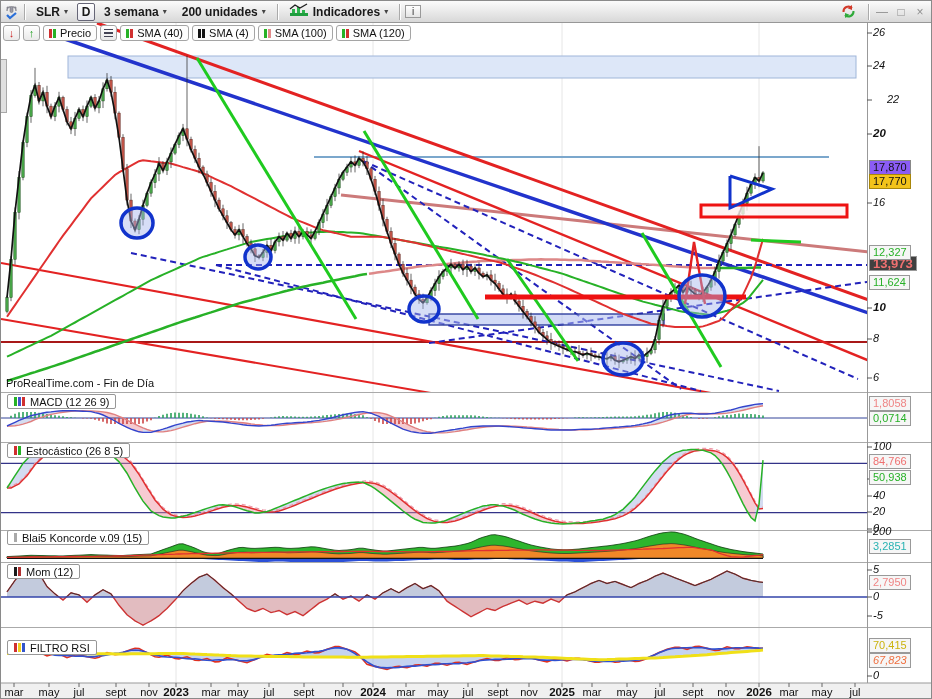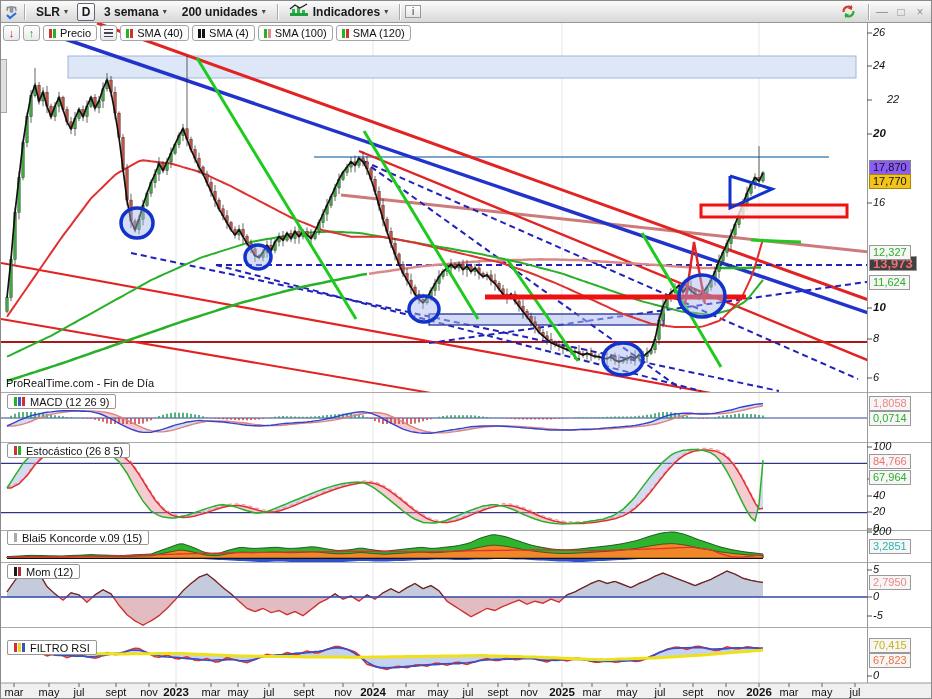"67,964" div.val-box { text: 67,964 -> 50,938 }
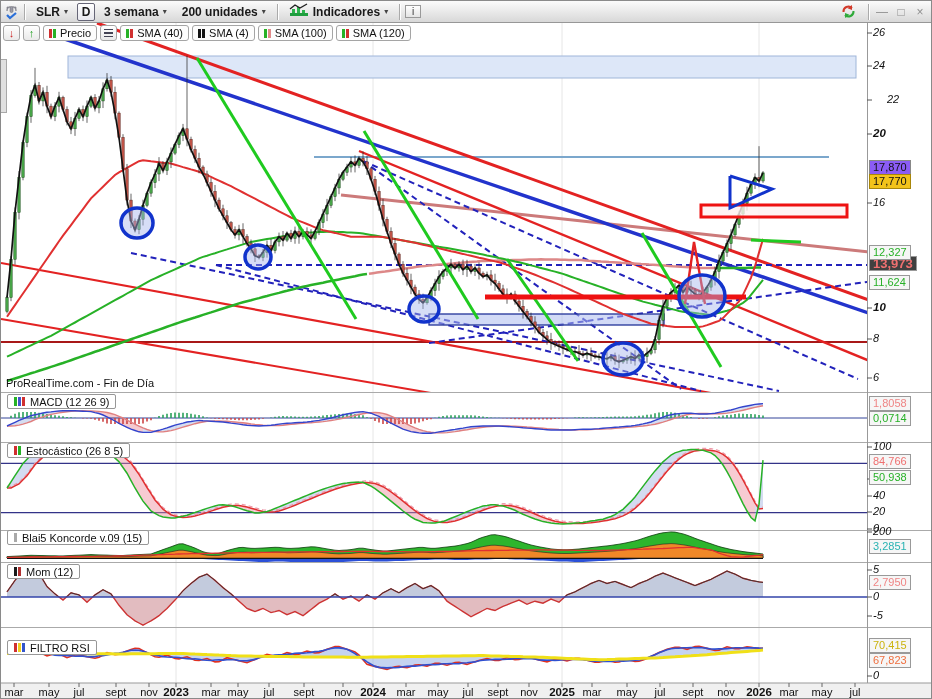"67,823" div.val-box { font-style: none -> italic }
